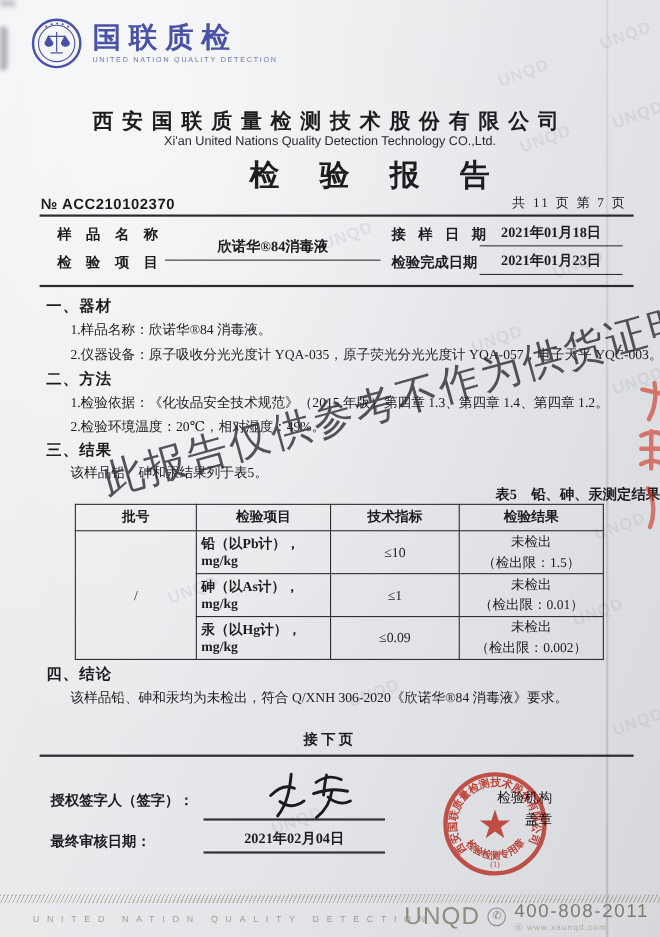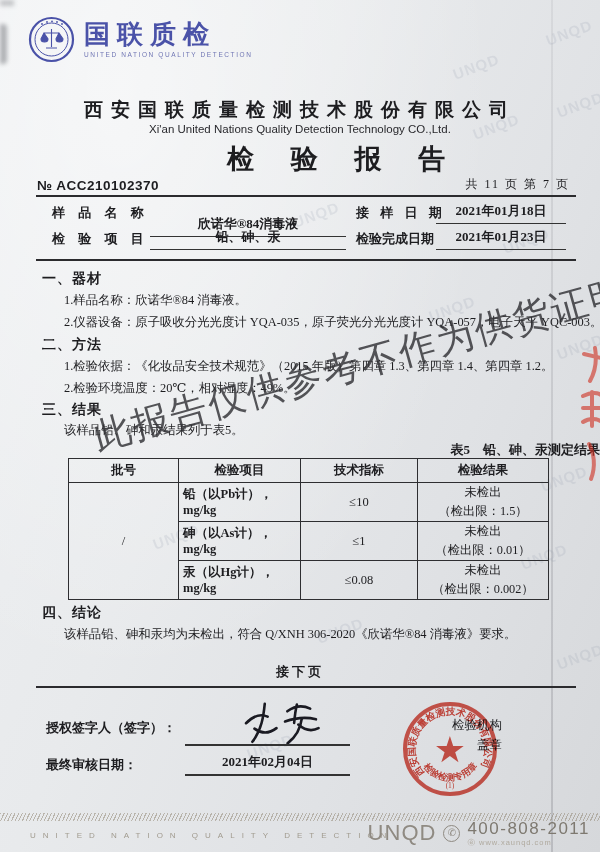"铅、砷、汞" span.abs { html: <span>铅、砷、汞</span> -> none }
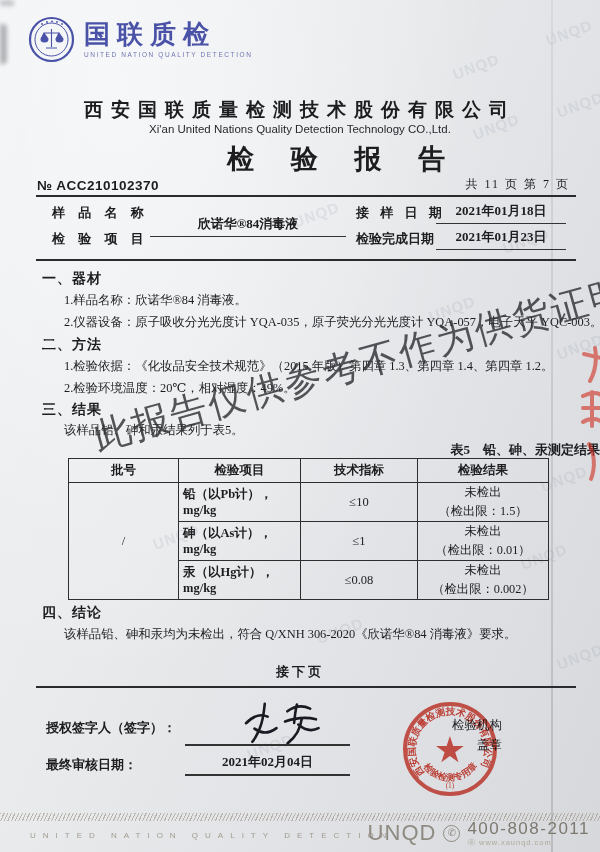"≤0.08" td.c-spec { text: 0.08 -> 0.09 }
